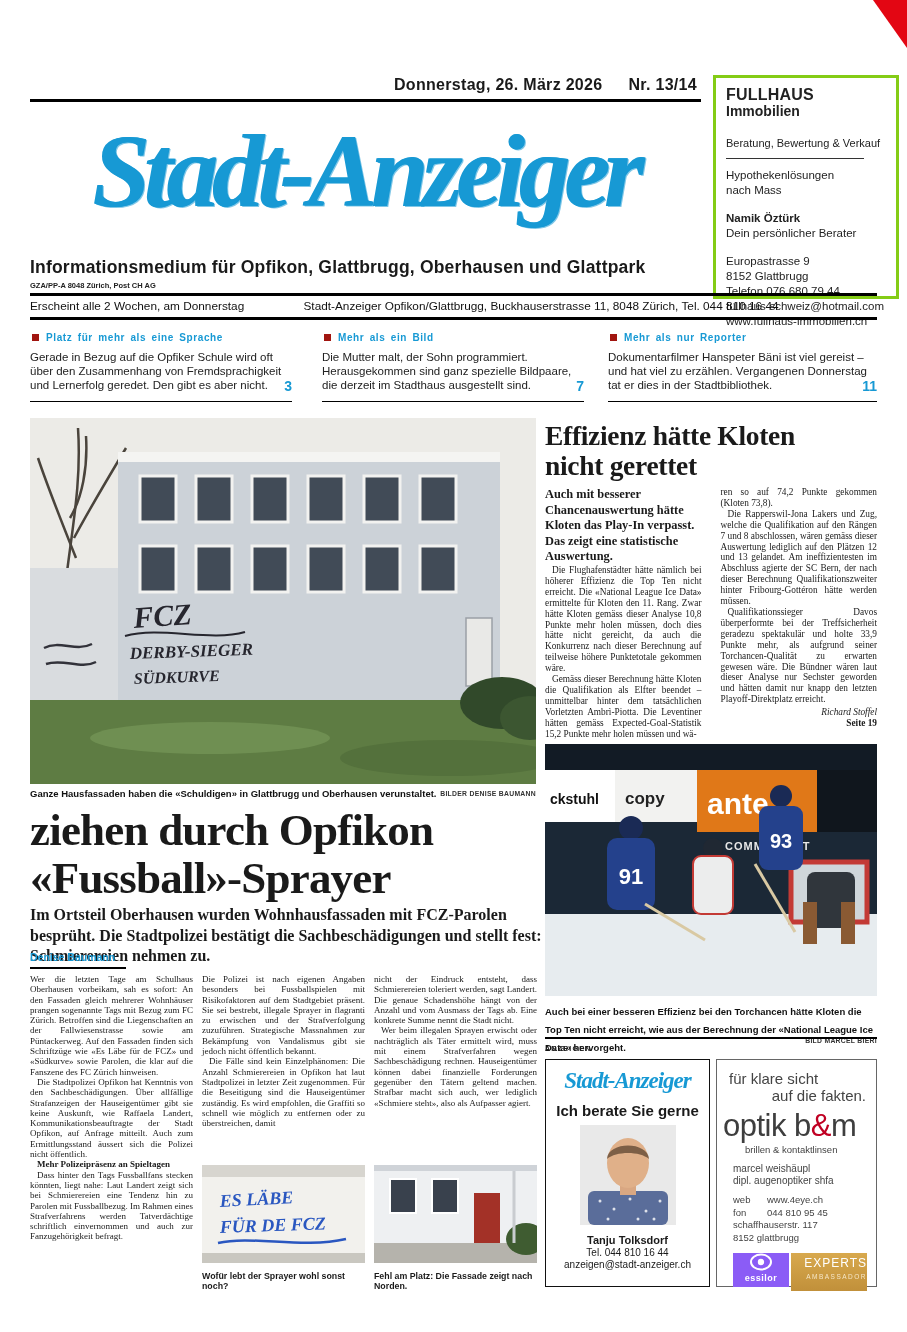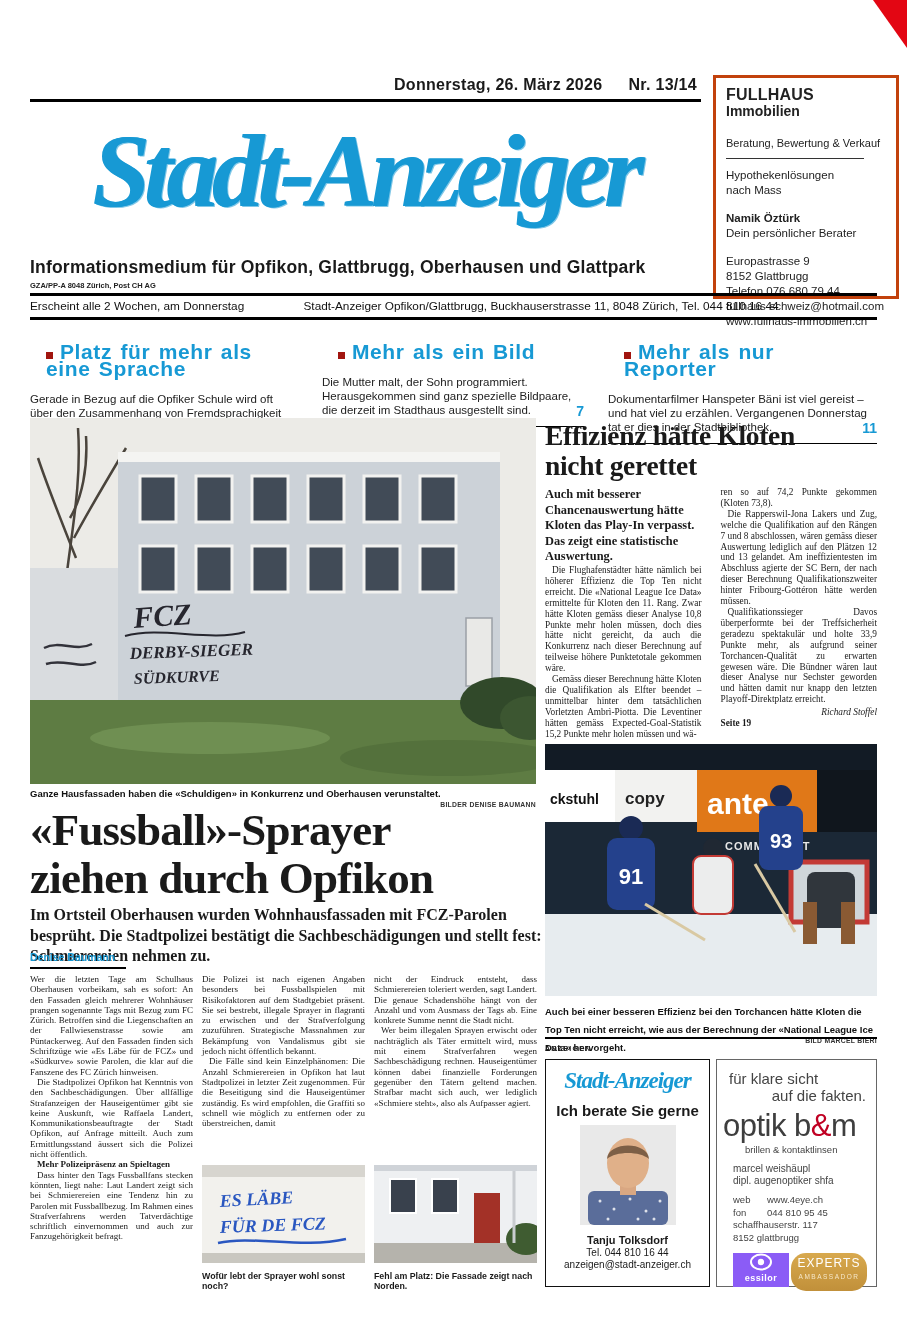"FULLHAUS Immobilien" .fullhaus { border: 3px solid #c2410c -> 3px solid #84cc16 }
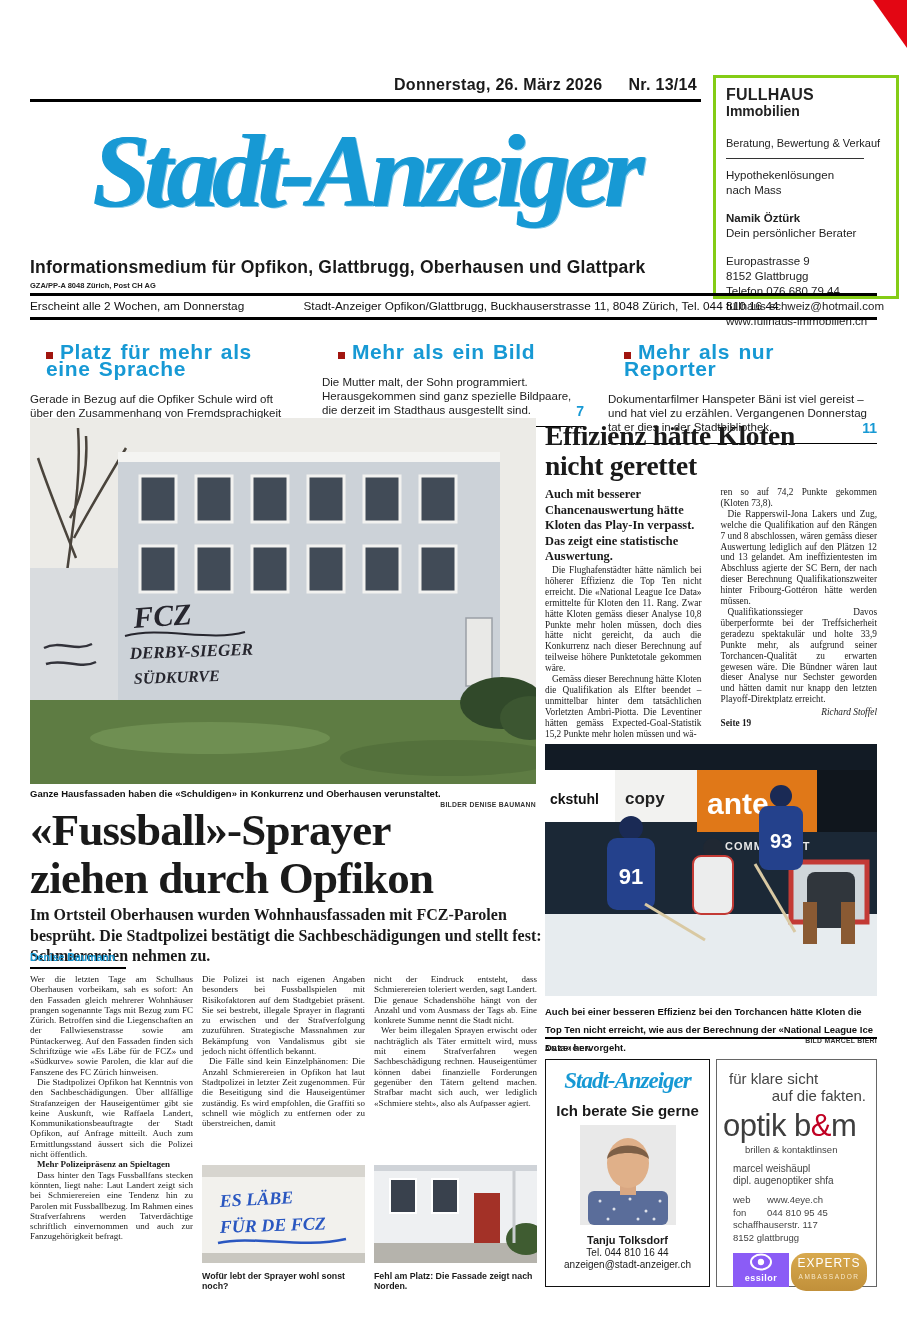"Platz für mehr als eine" .teaser h3 { font-size: 21px -> 10px; margin: 16px -> 2px }
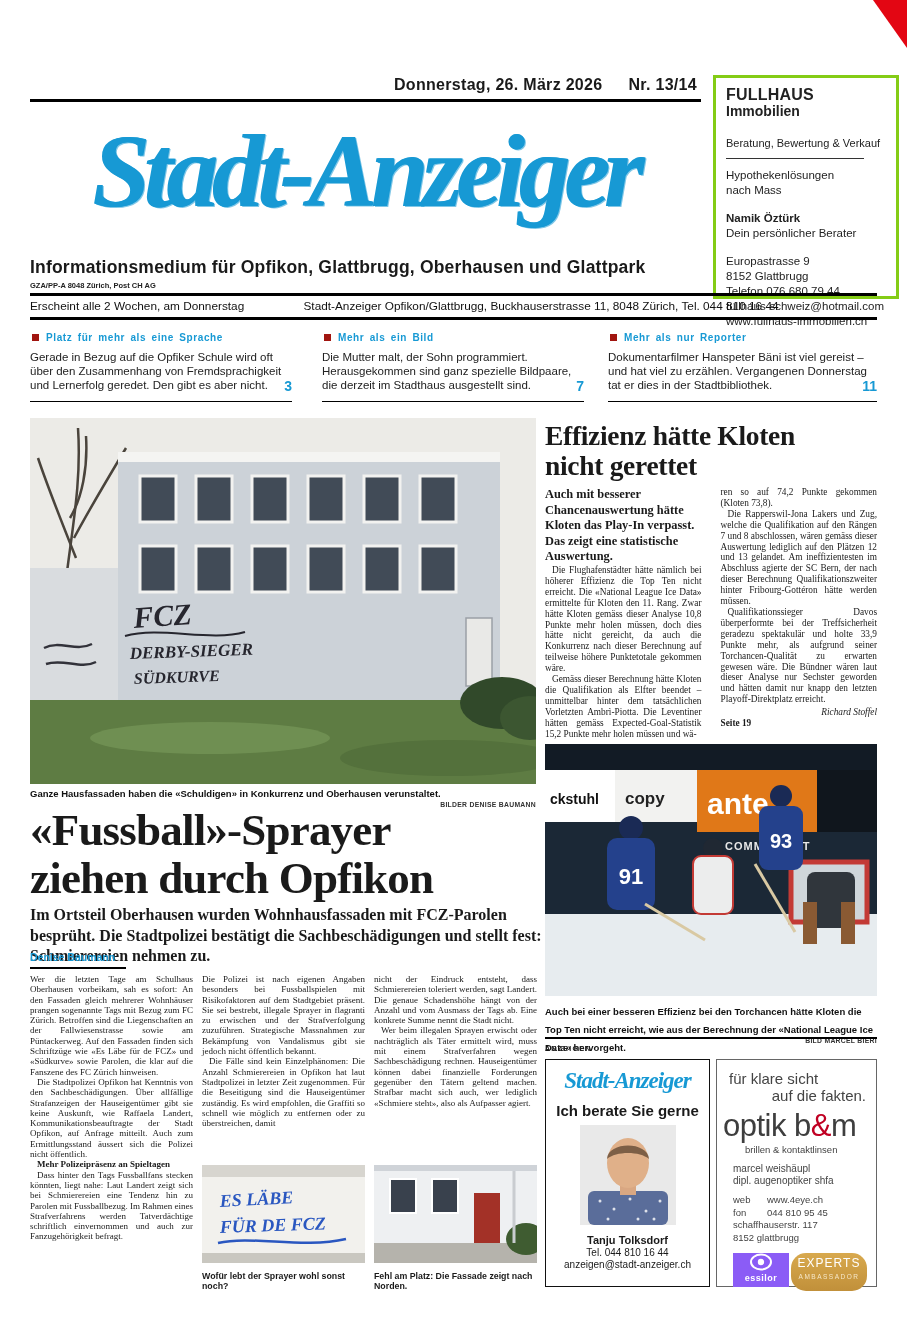"Seite 19" .kpage { text-align: none -> right }
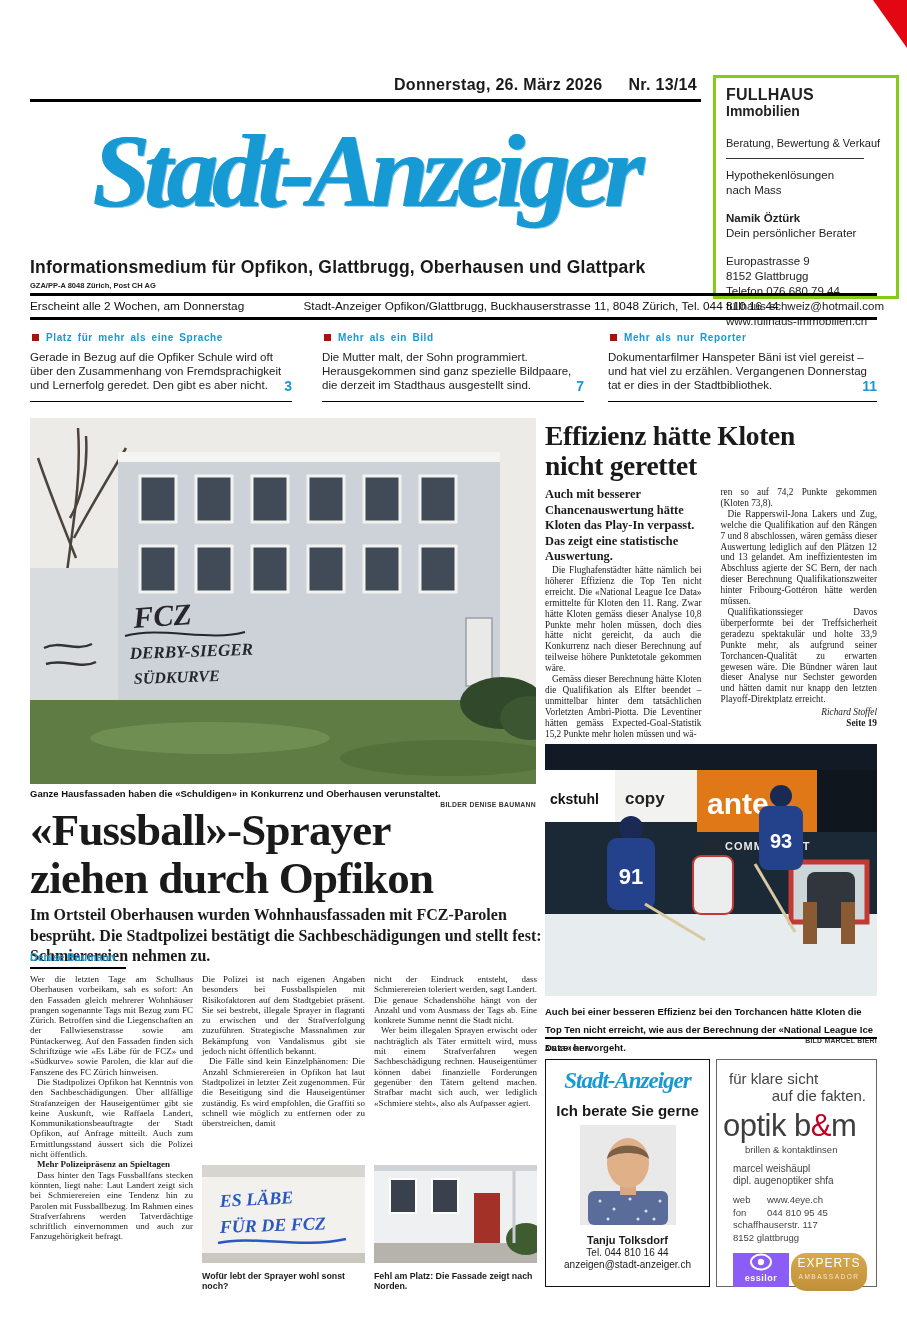"Ganze Hausfassaden haben die" span.photocap { text: Konkurrenz -> Glattbrugg }
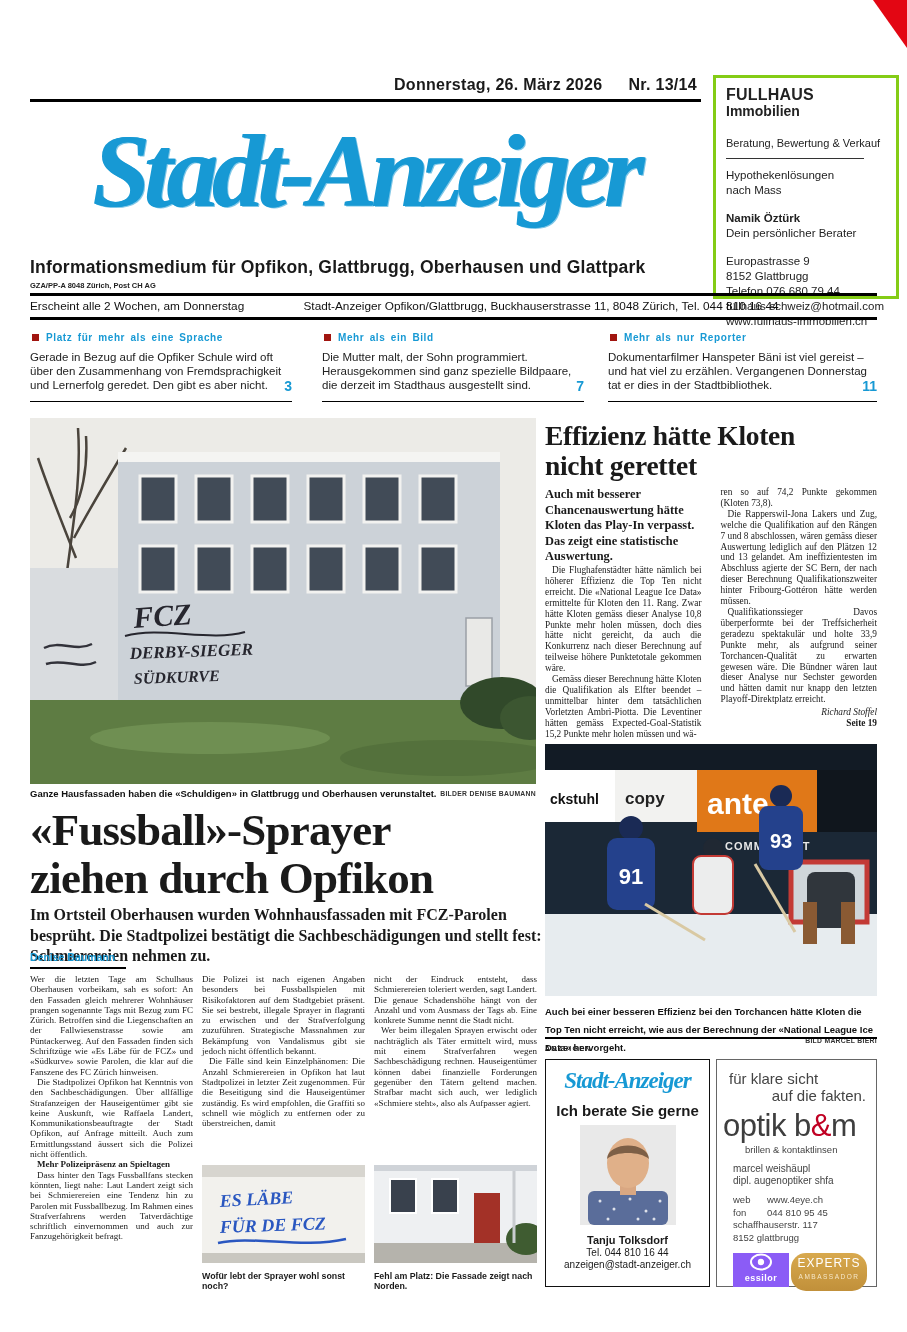"«Fussball»-Sprayer" div { order: before "ziehen durch Opfikon" -> after "ziehen durch Opfikon" }
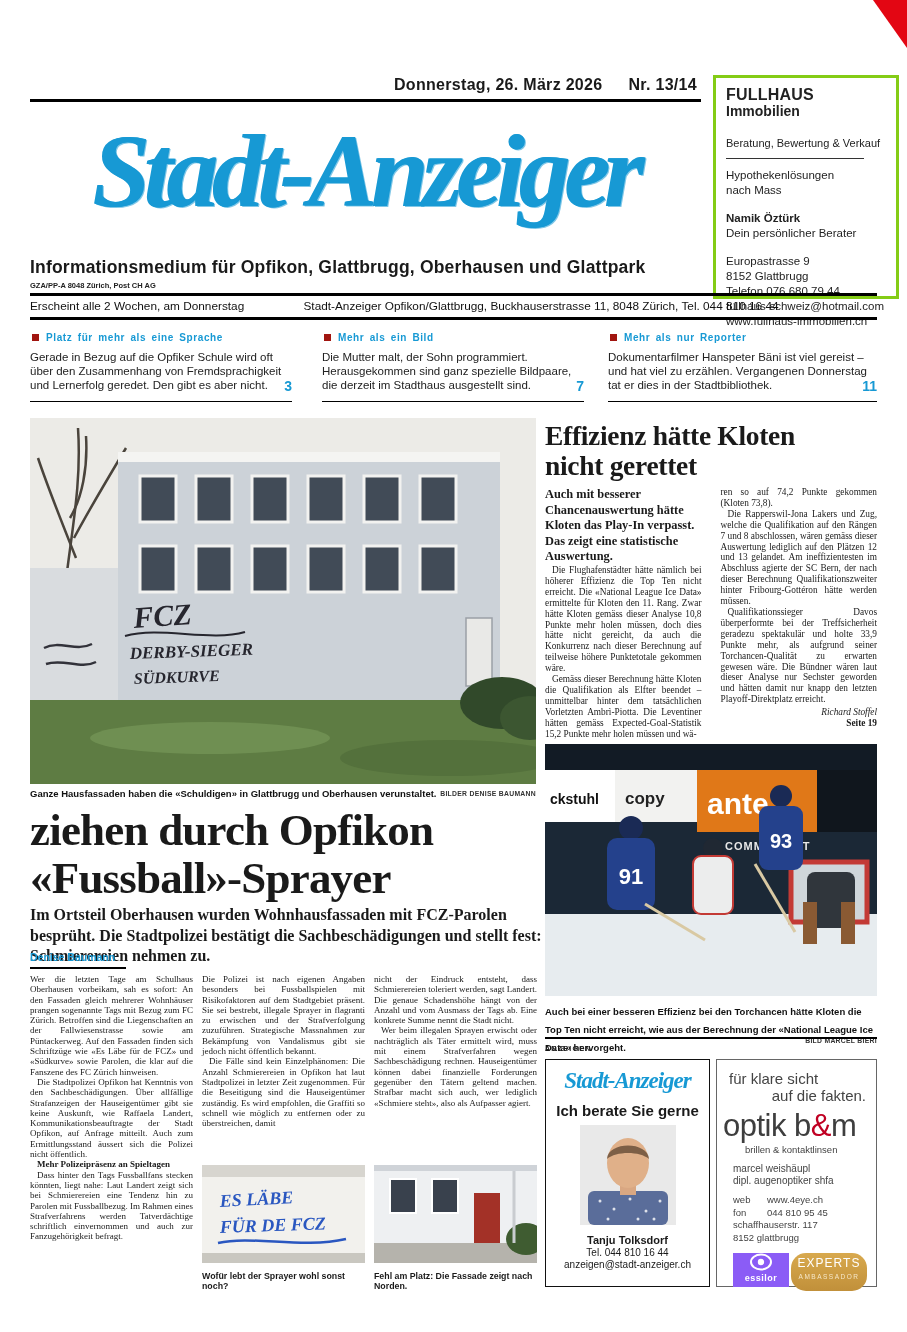"EXPERTS" .optik .experts { border-radius: 15px -> none; text-align: center -> right }
